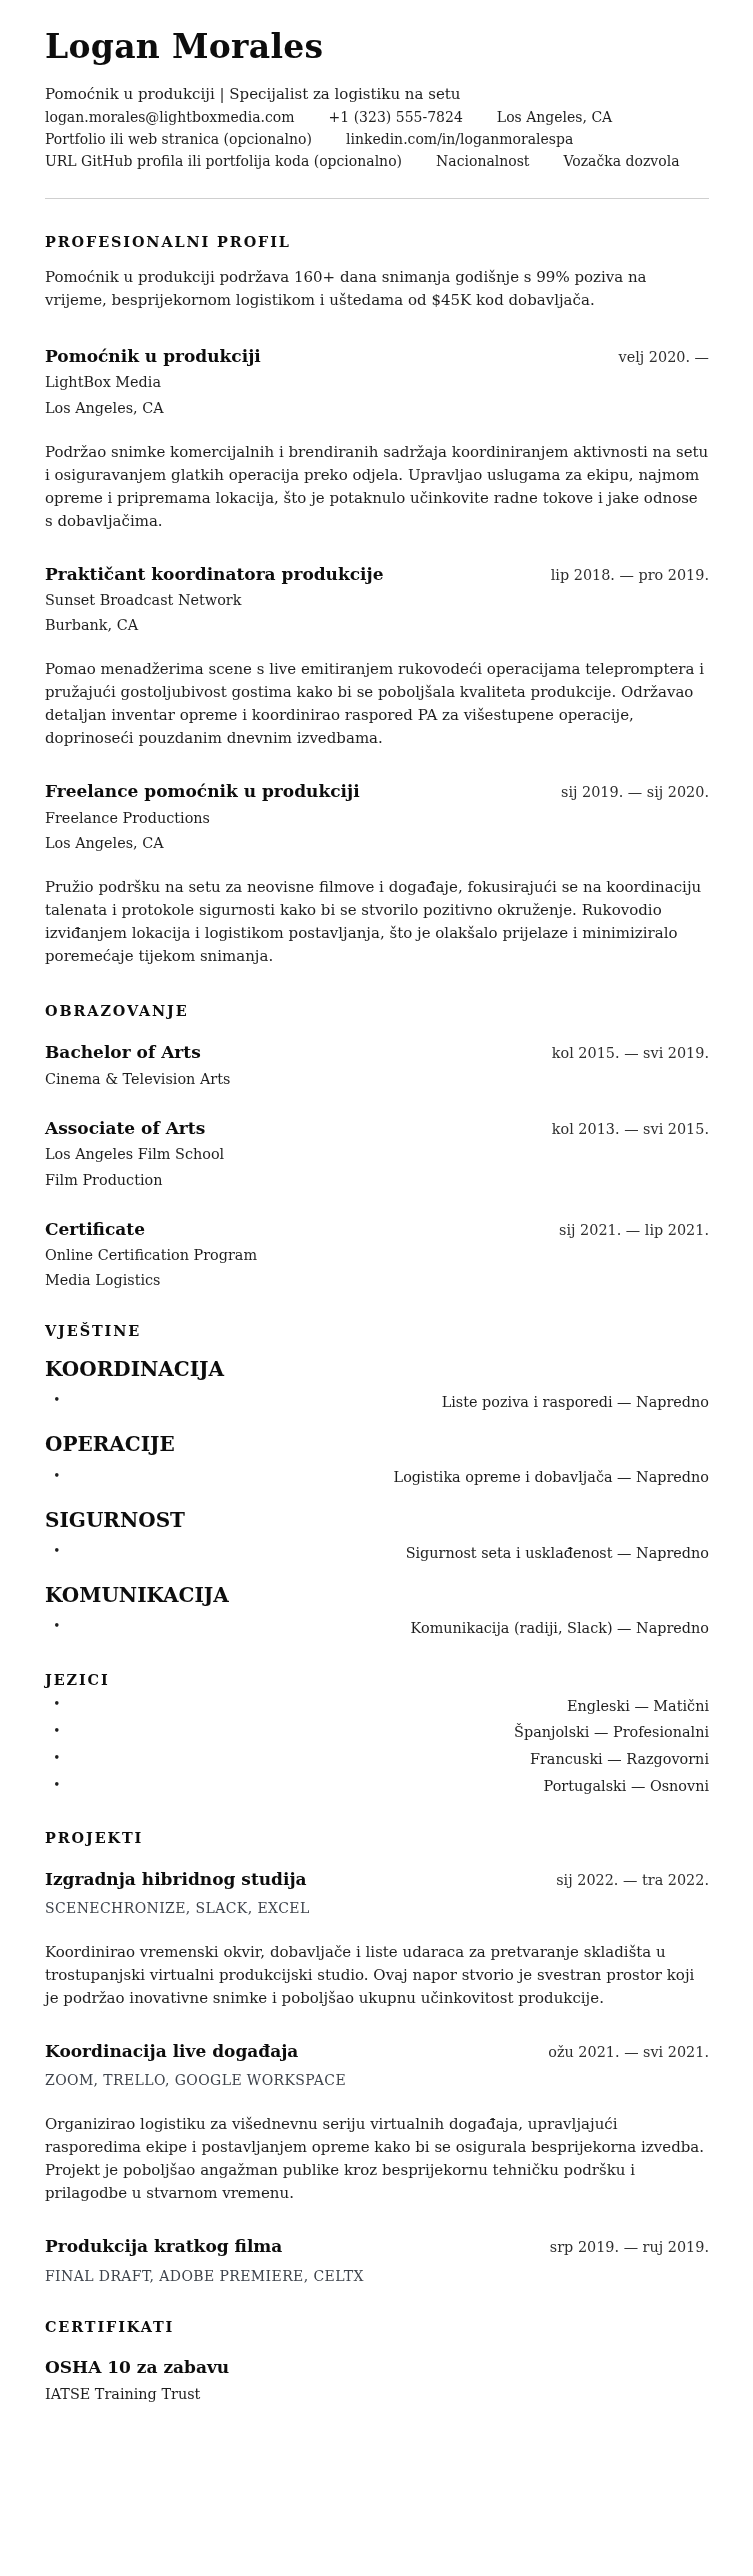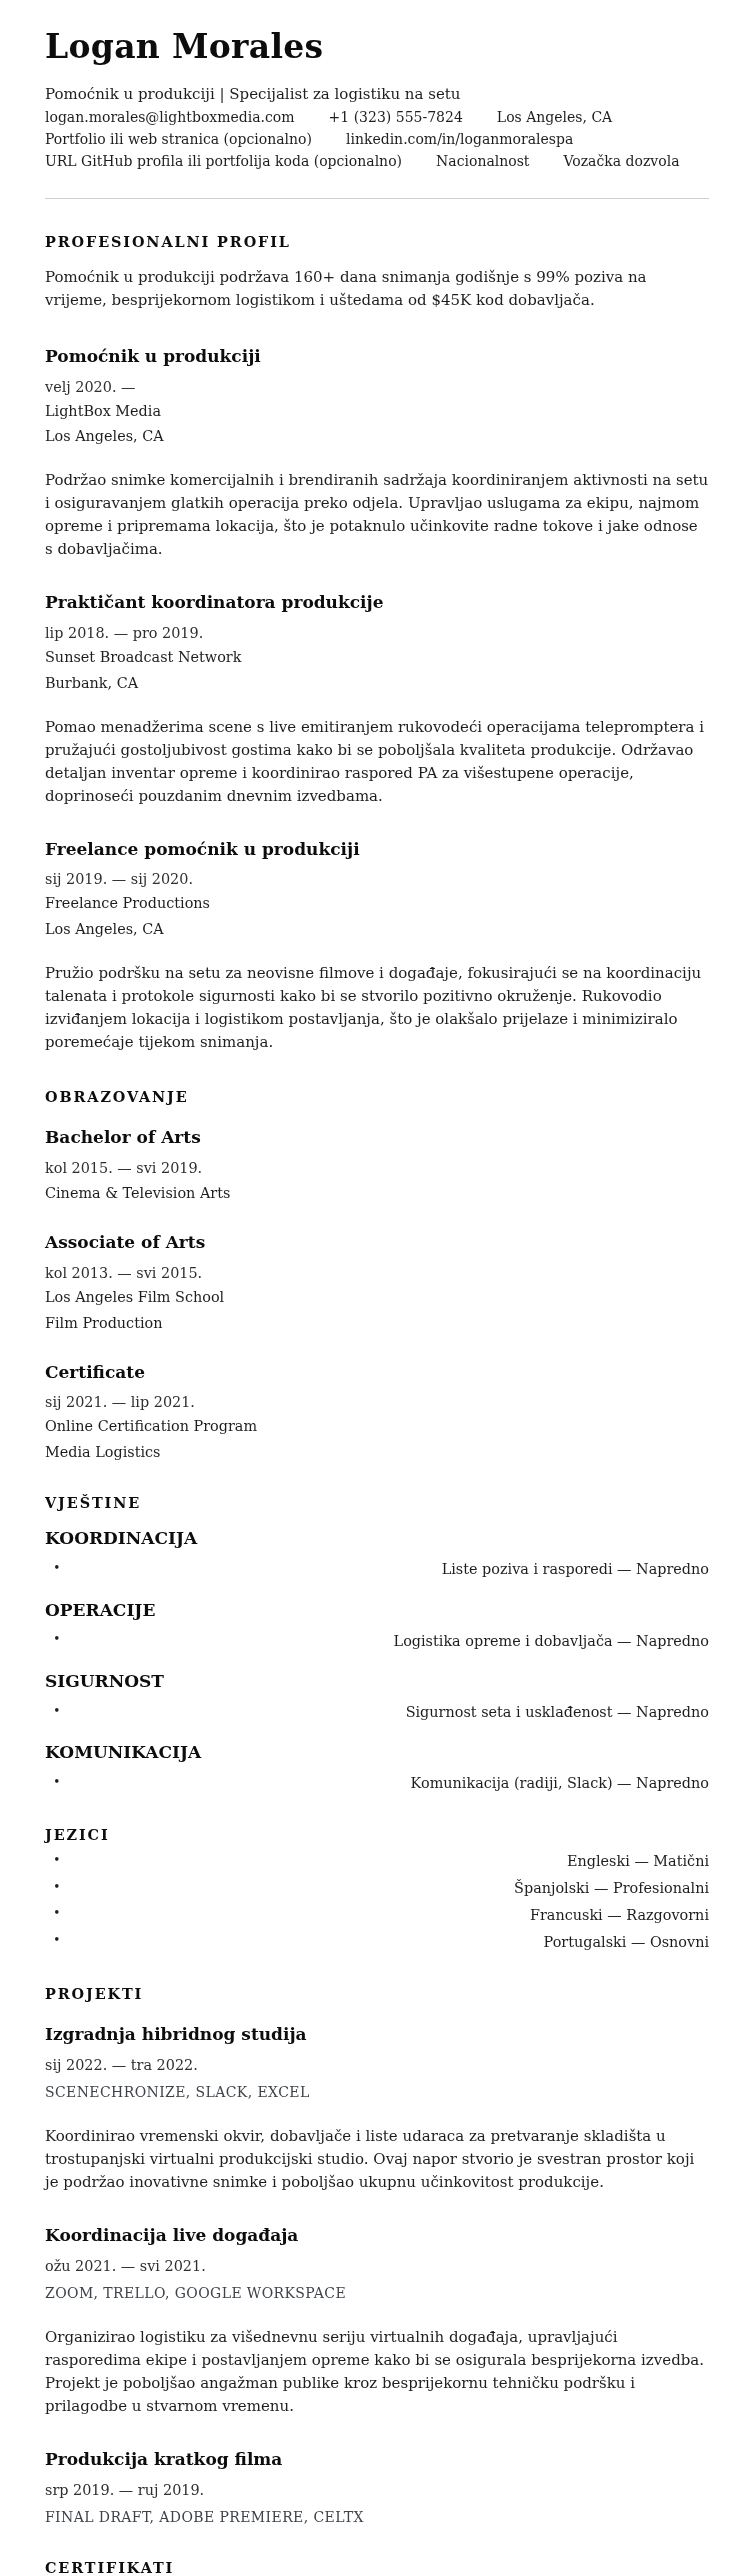"Pomoćnik u produkciji" .entry-head { flex-direction: column -> none }
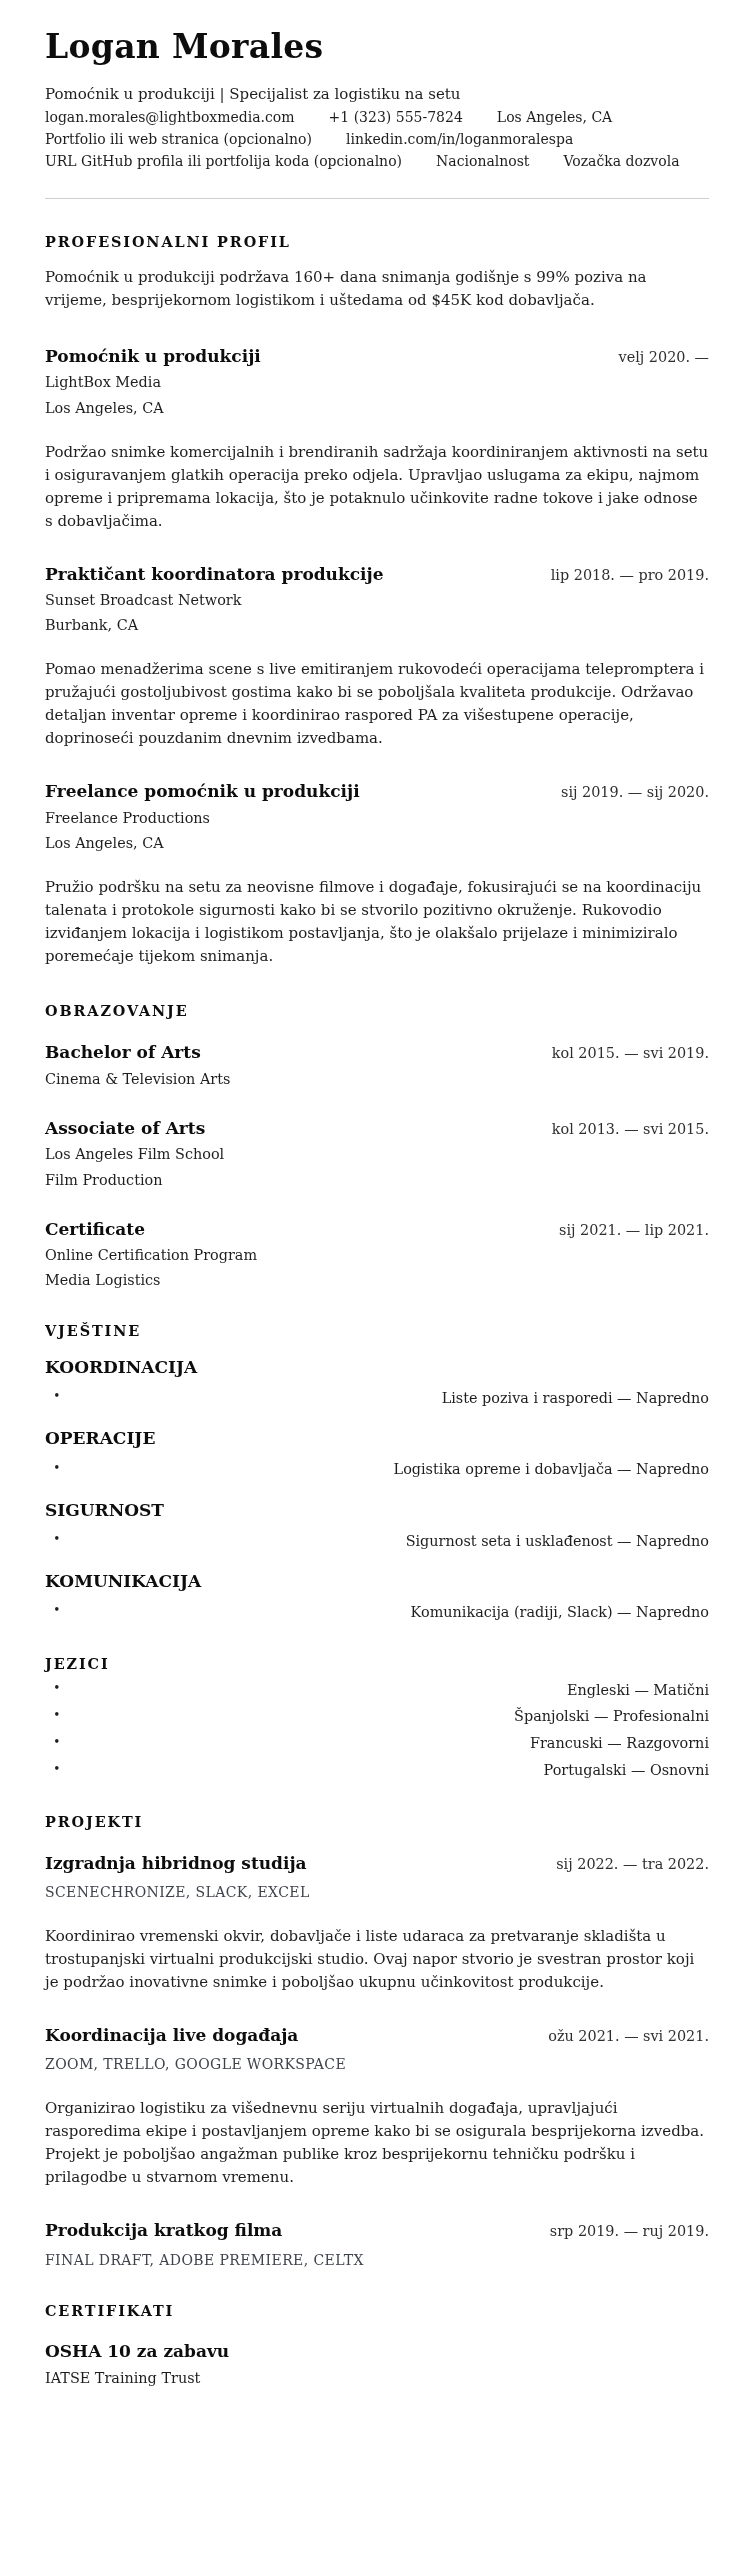"KOORDINACIJA" .skill-cat { font-size: 17px -> 20px }
